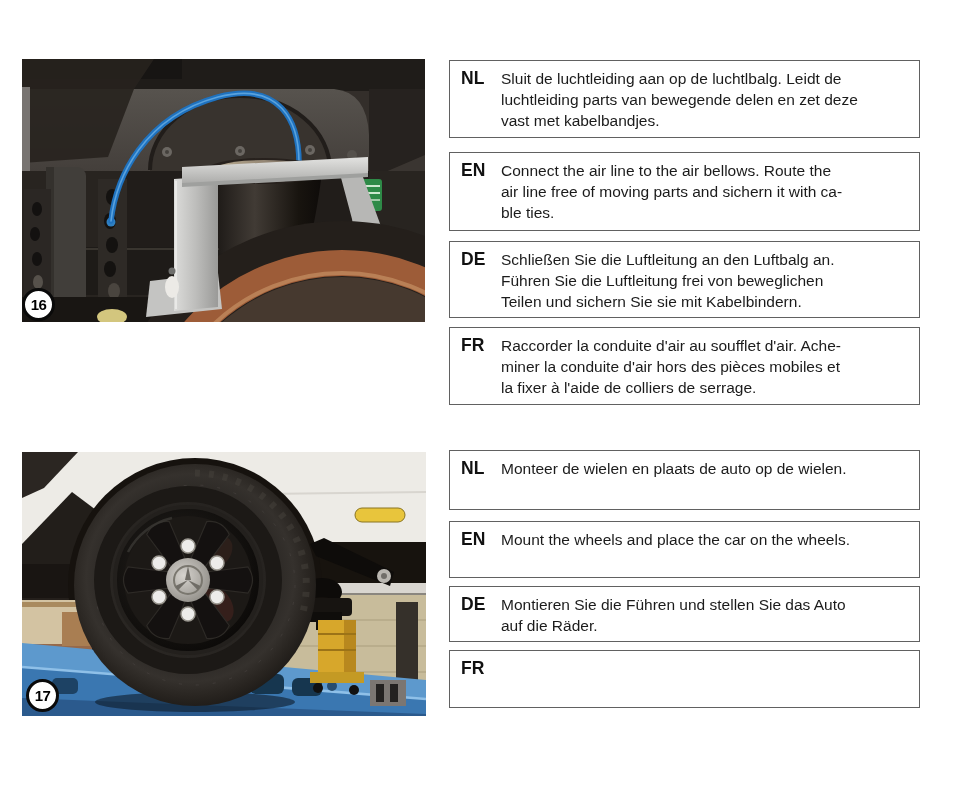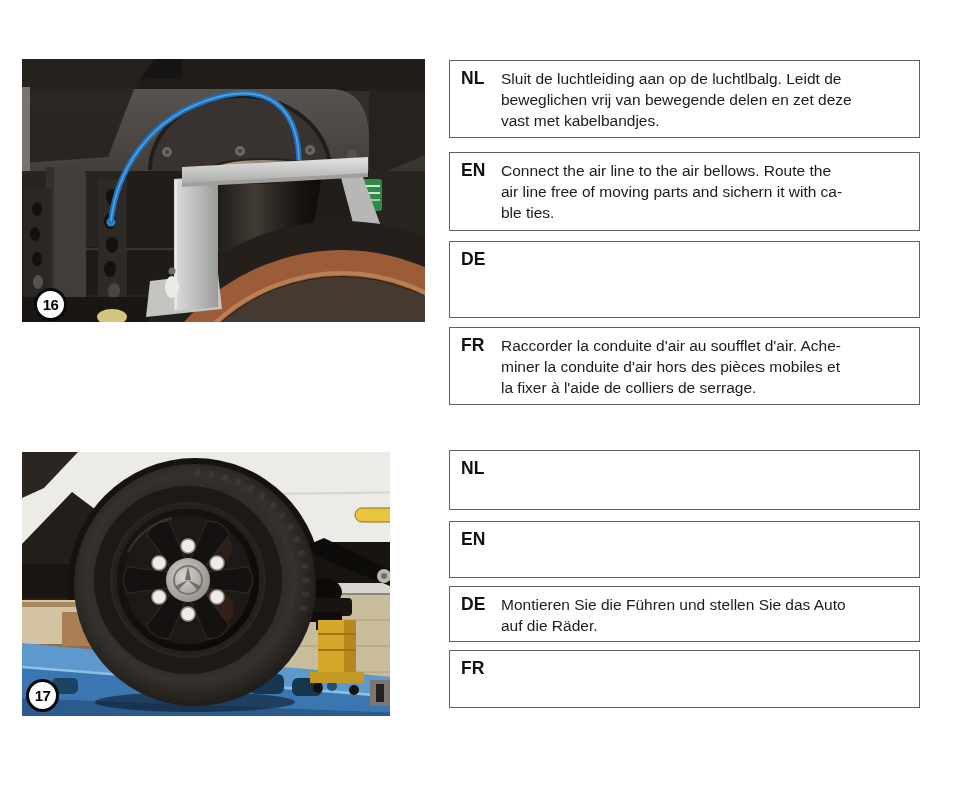"Sluit de luchtleiding aan op" div.ttext { text: beweglichen vrij -> luchtleiding parts }
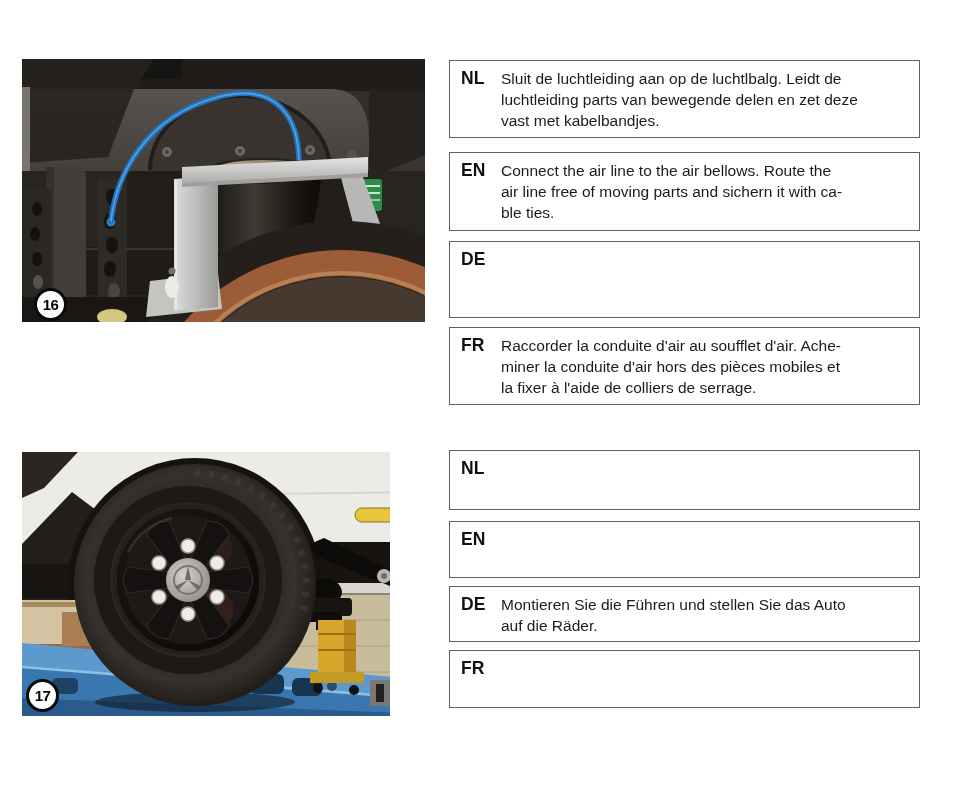"Schließen Sie die Luftleitung an" div.ttext { html: none -> <div>Schließen Sie die Luftleitung an den Luftbalg an. Führen Sie die Luftleitung frei von beweglichen Teilen und sichern Sie sie mit Kabelbindern.</div> }
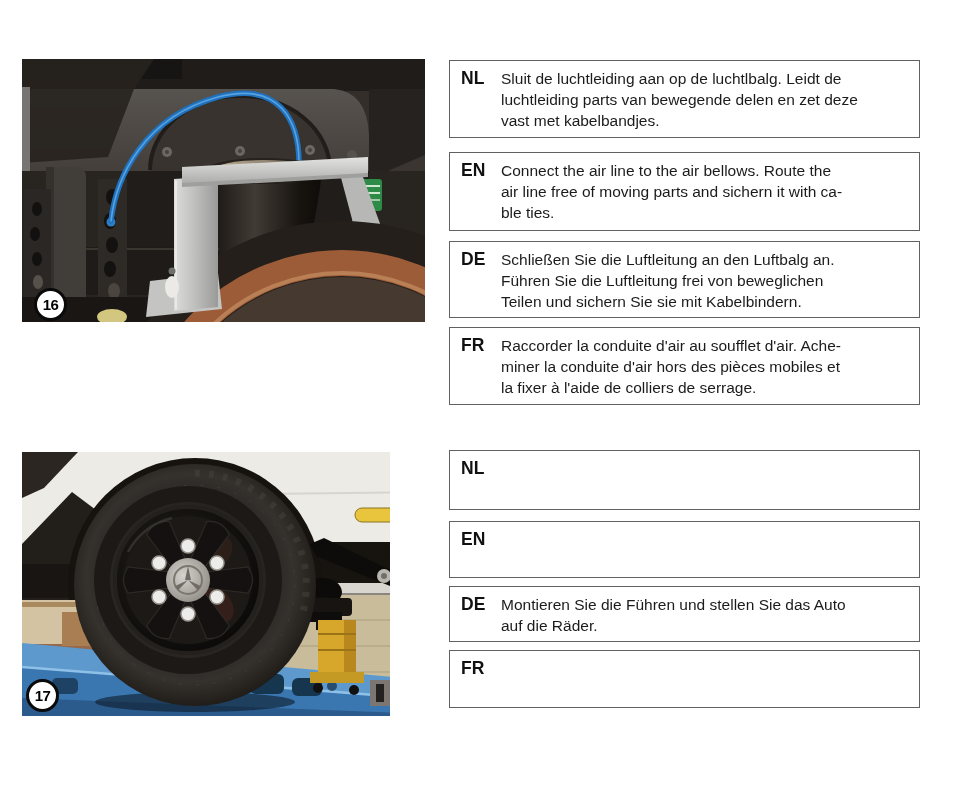"16" div.badge { left: 12px -> 0 }
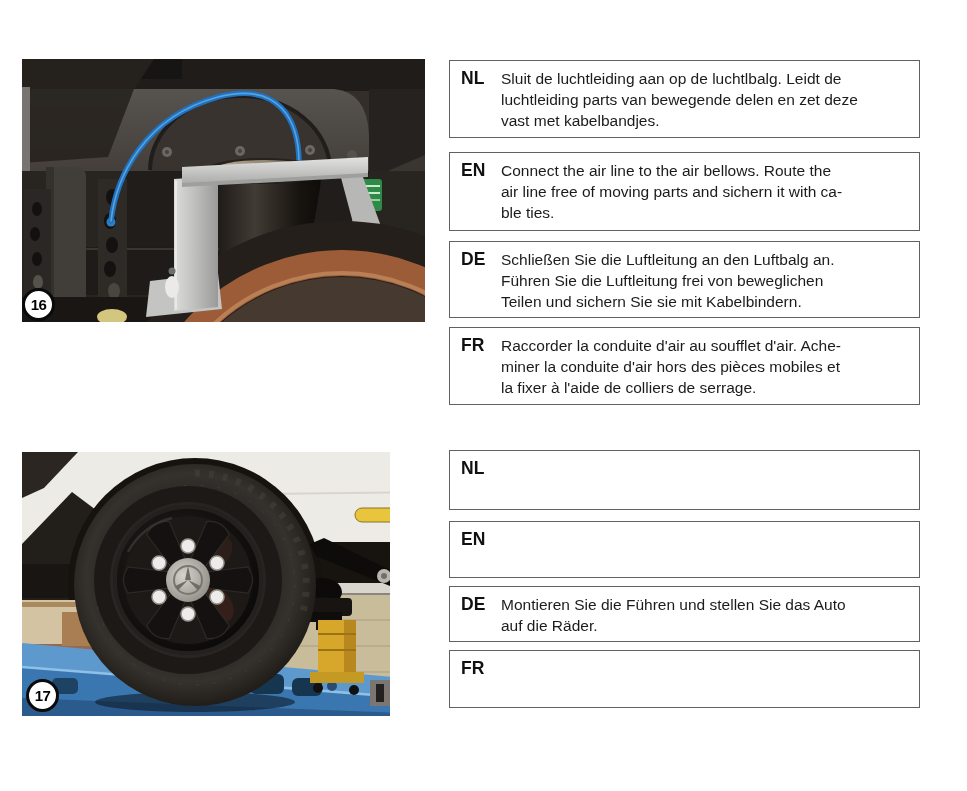"Monteer de wielen en plaats" div.ttext { html: none -> <div>Monteer de wielen en plaats de auto op de wielen.</div> }
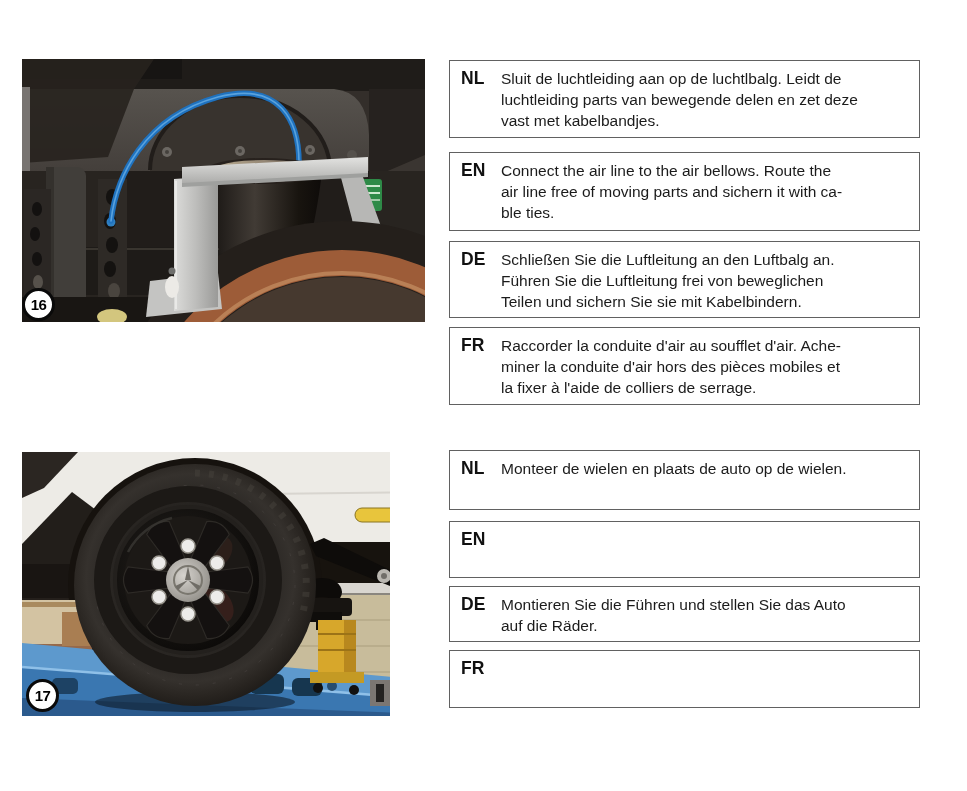"Mount the wheels and place" div.ttext { html: none -> <div>Mount the wheels and place the car on the wheels.</div> }
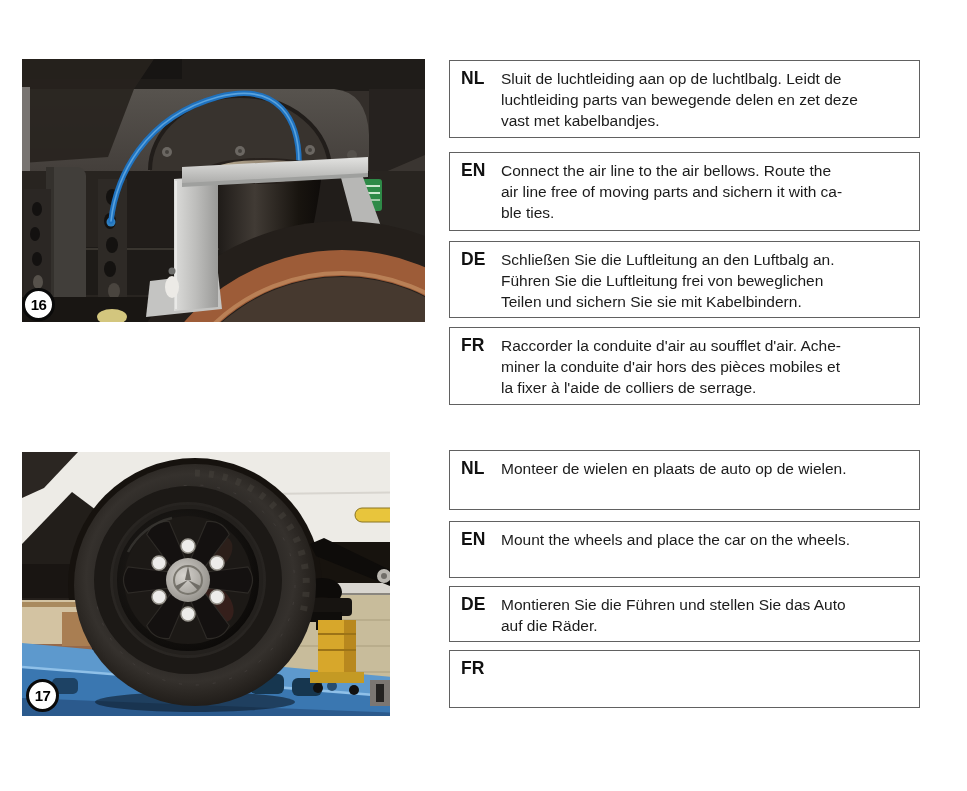"17" div.photo { width: 368px -> 404px }
